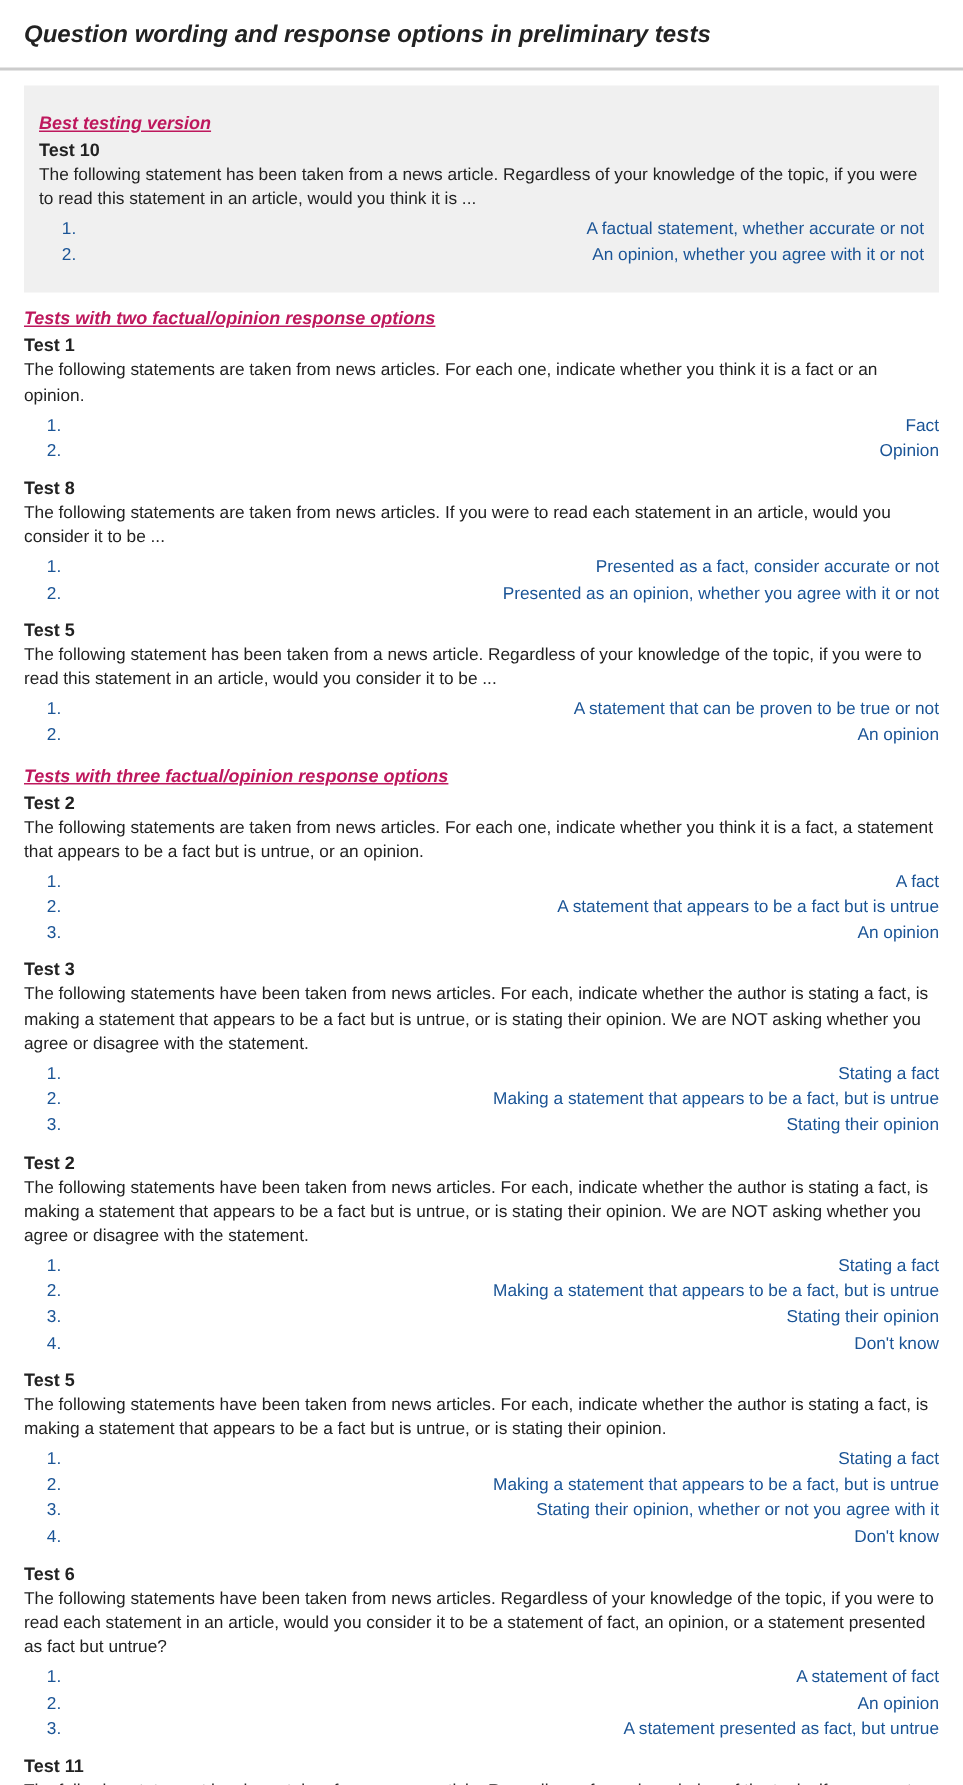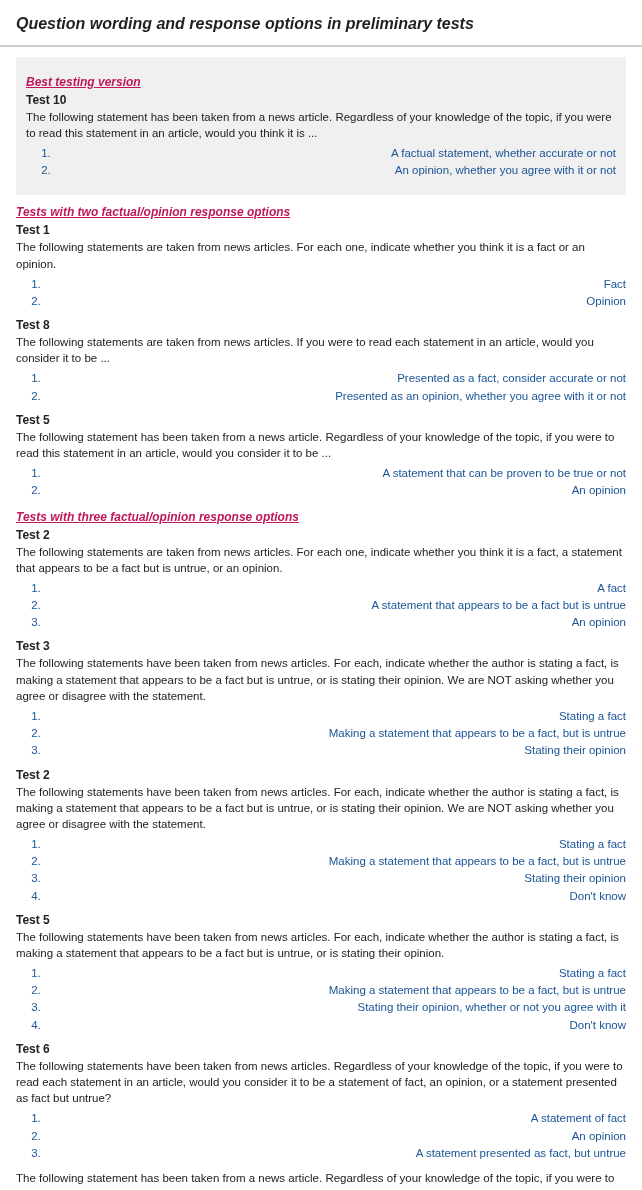"Test 11" div.test-title { html: none -> <div>Test 11</div> }
